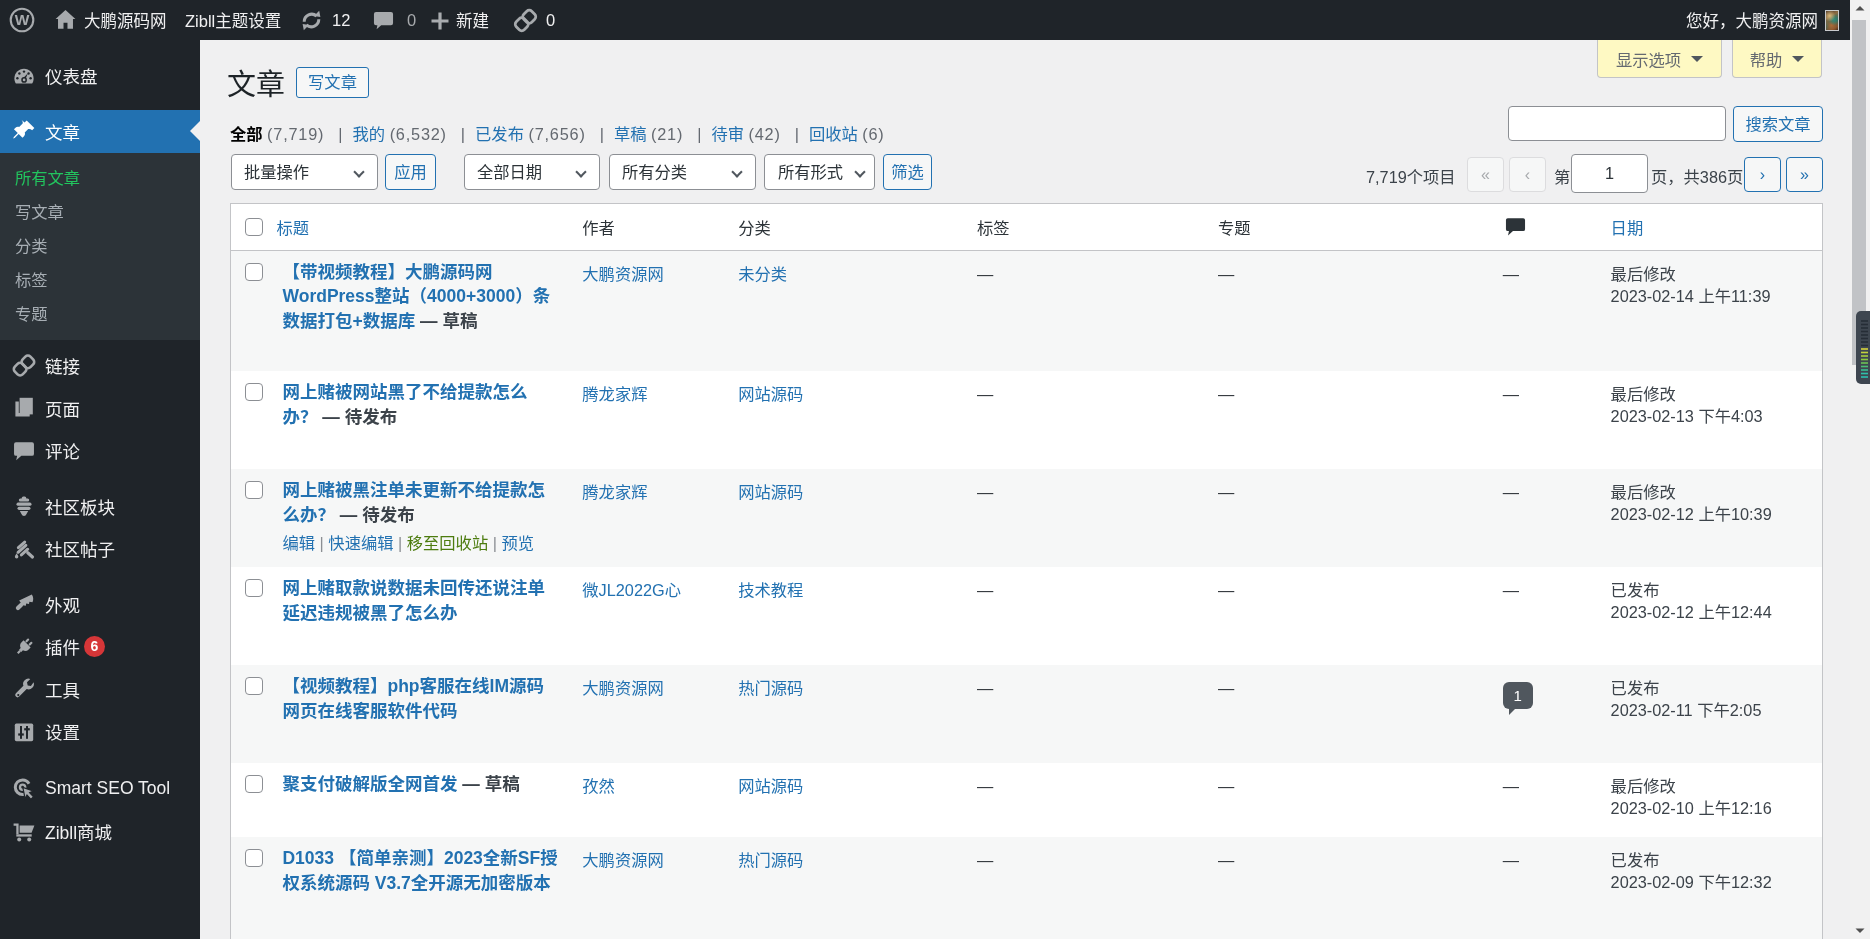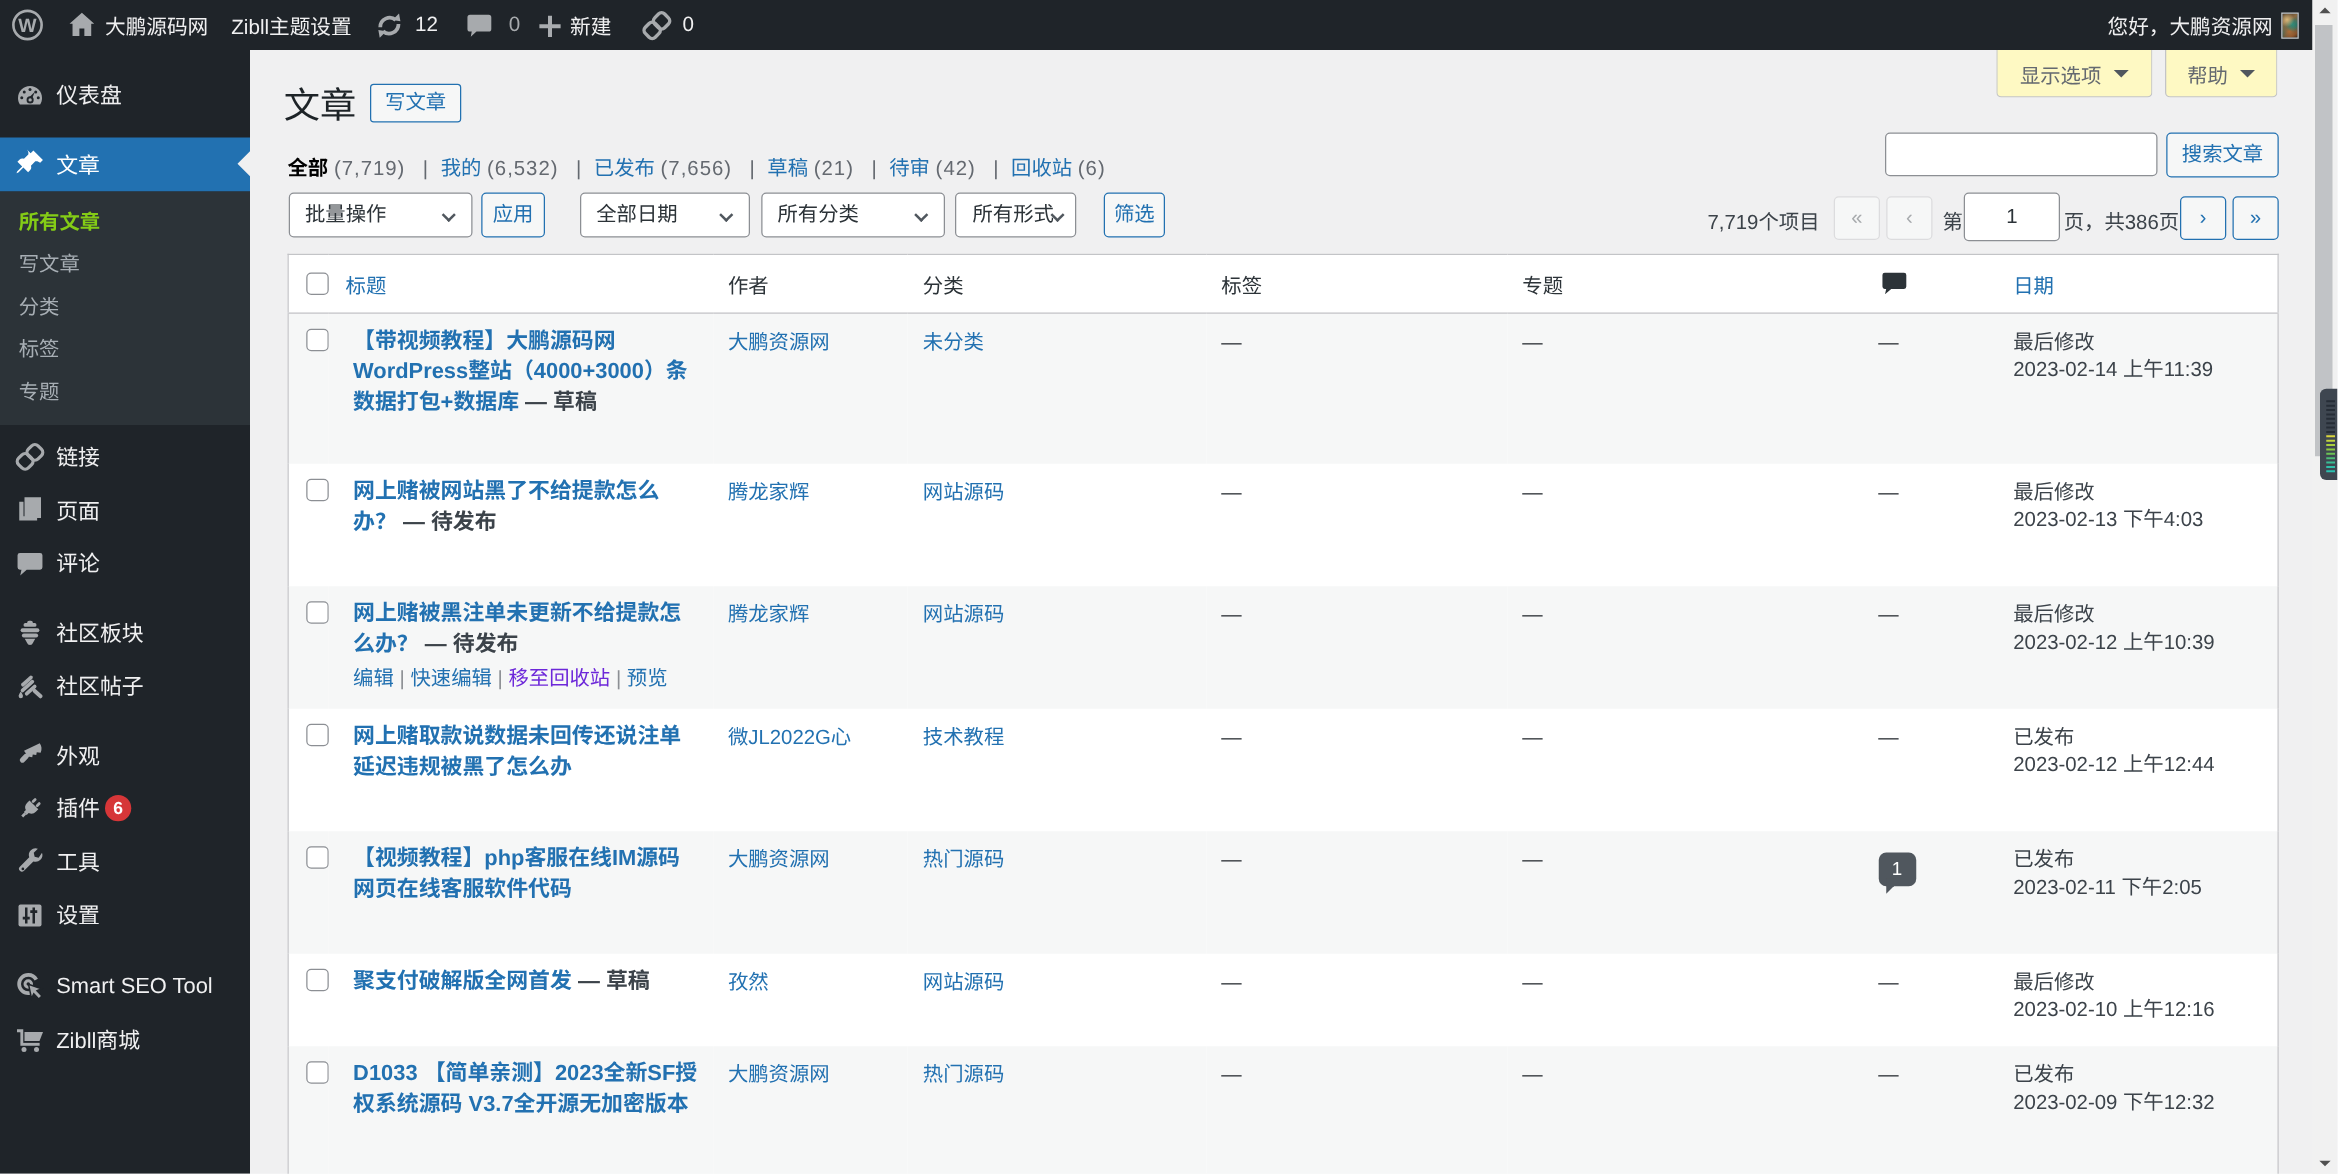"所有文章" #submenu a.cur { color: #84cc16 -> #22c55e; font-weight: bold -> normal }
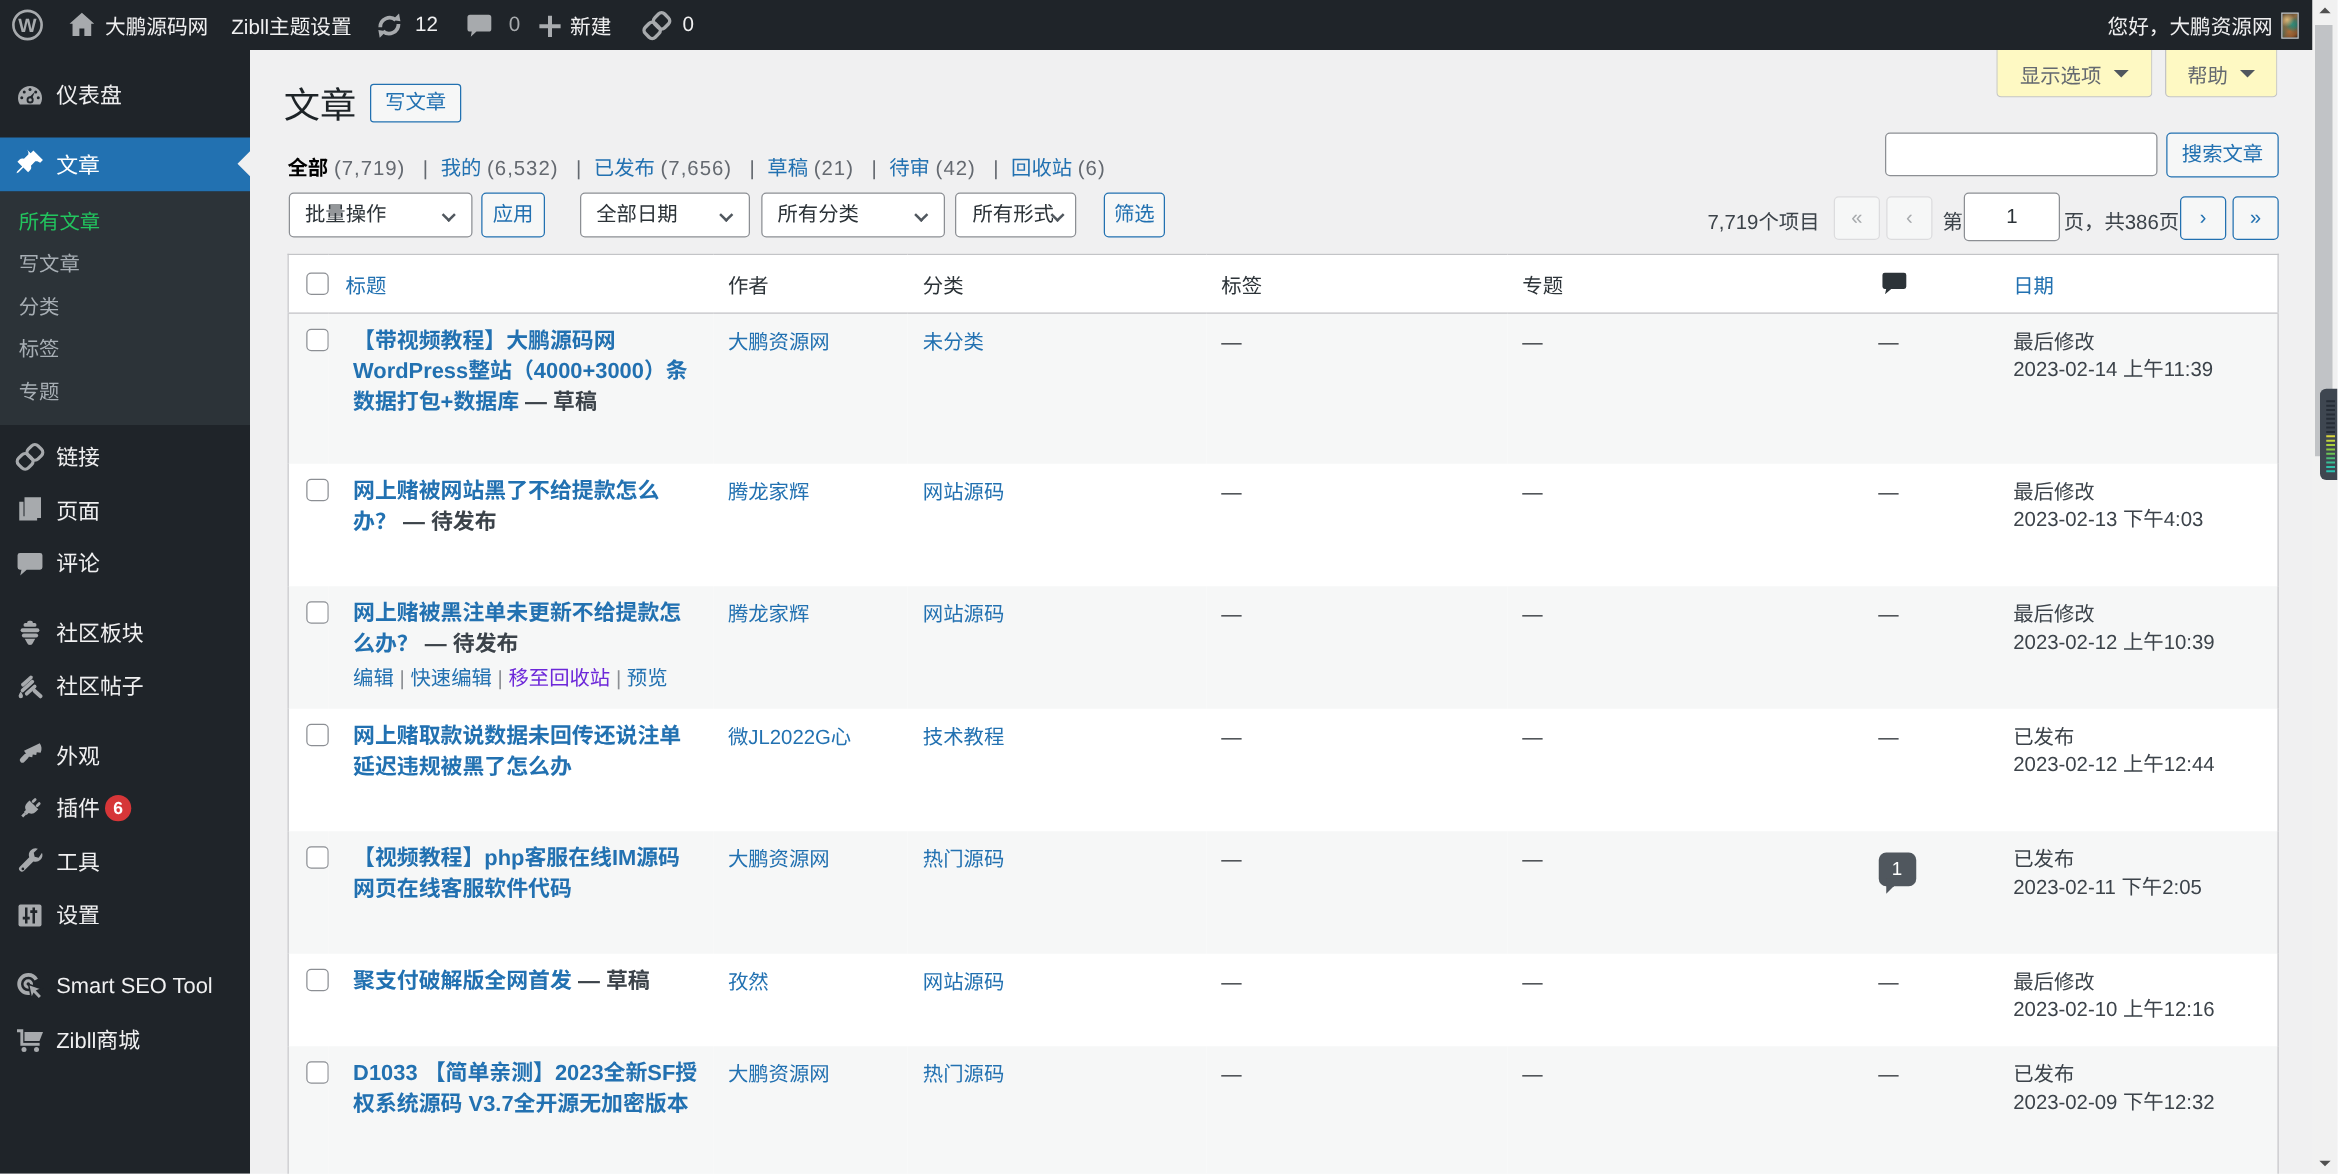"所有形式" div.wpsel { width: 97px -> 111px }
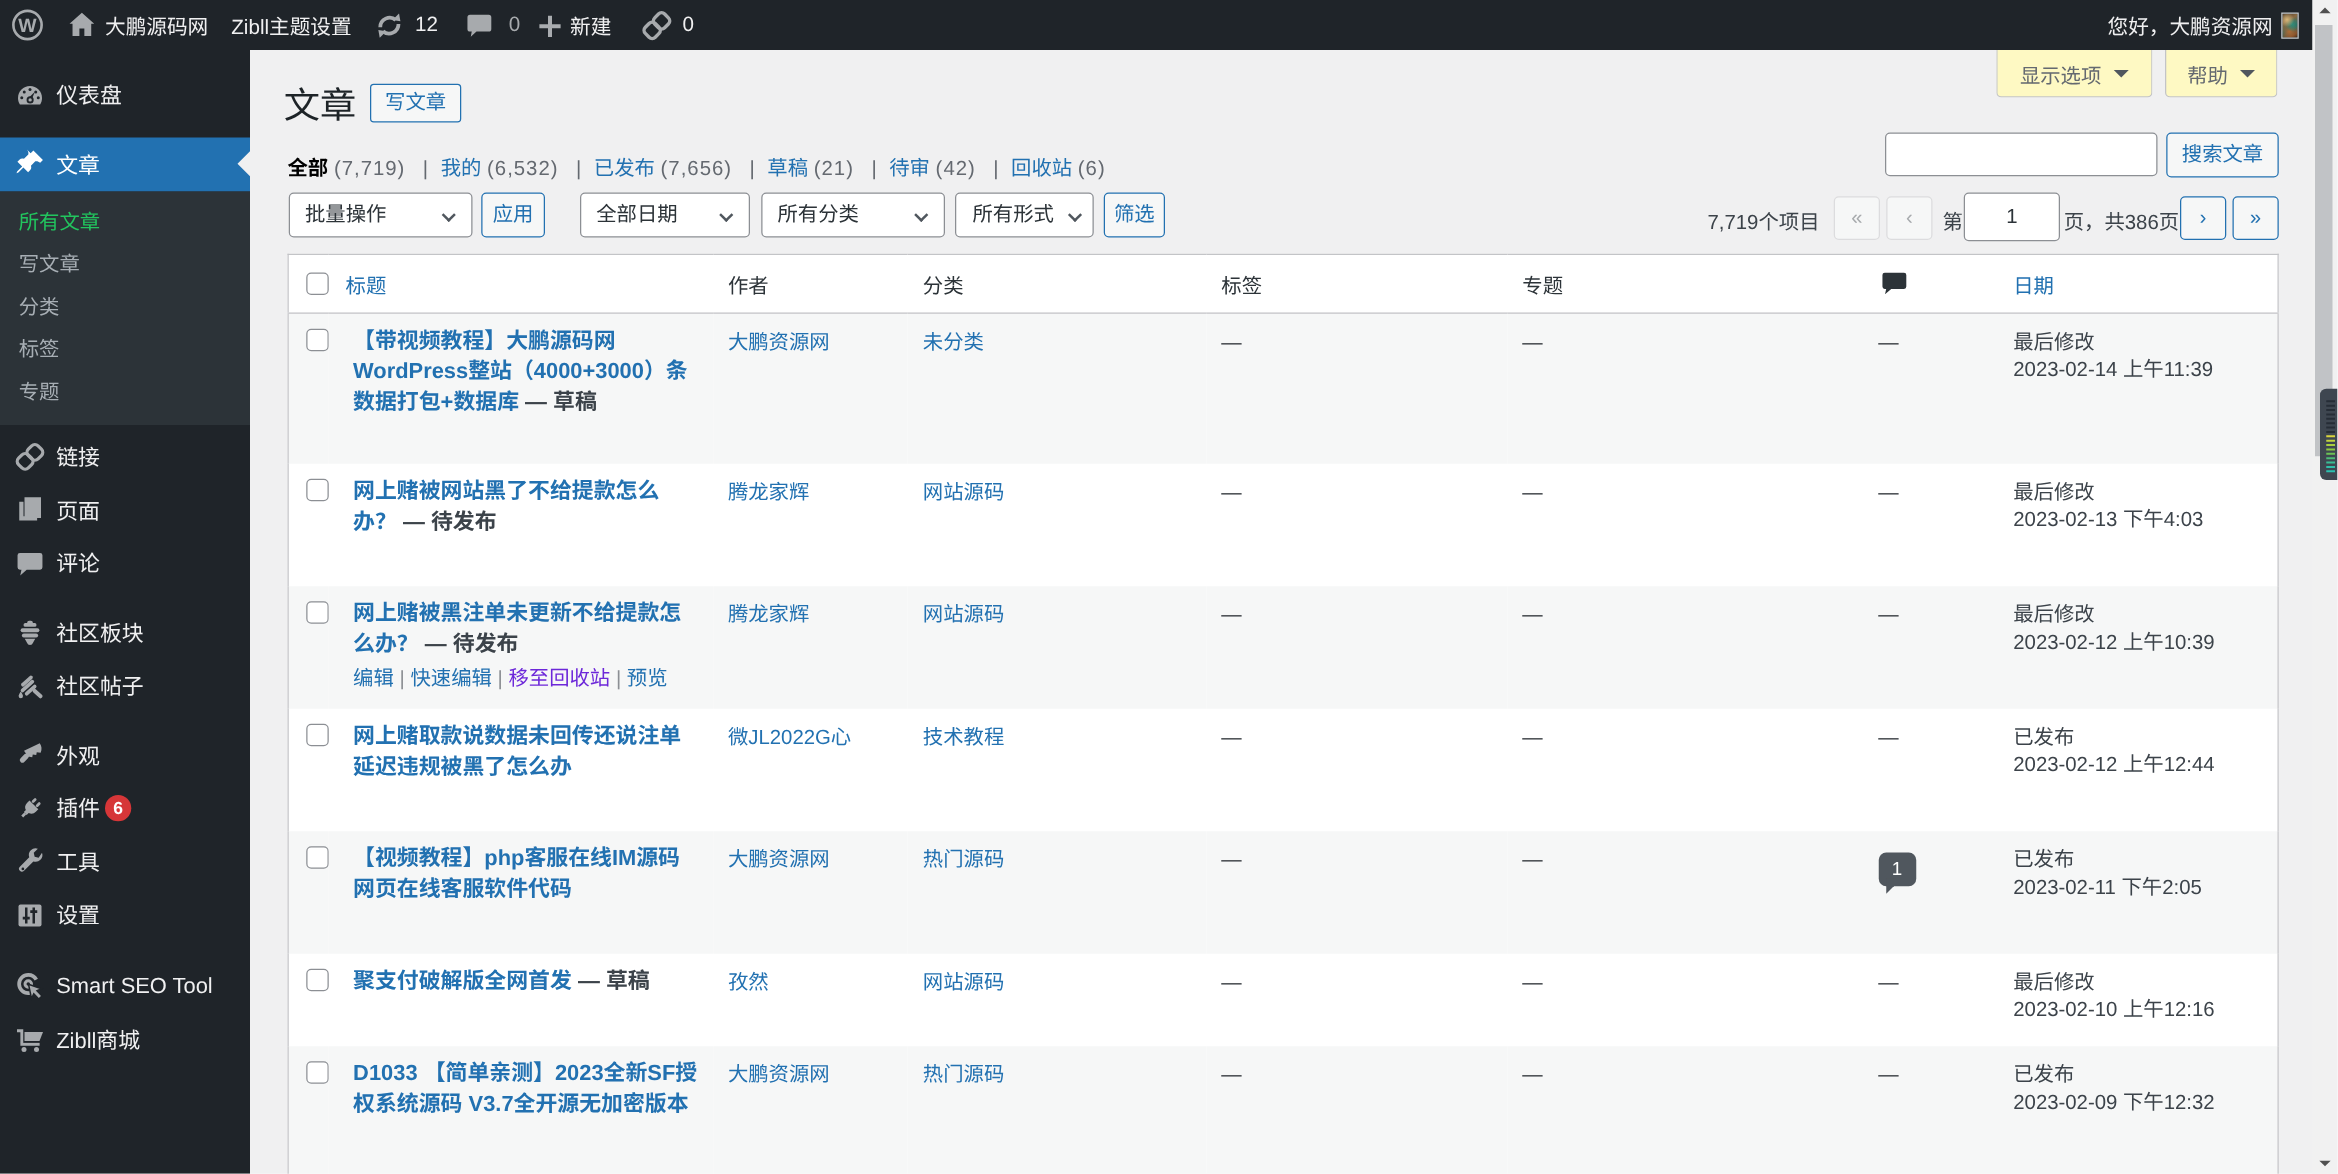"移至回收站" .racts a.del { color: #6d28d9 -> #4d7c0f }
